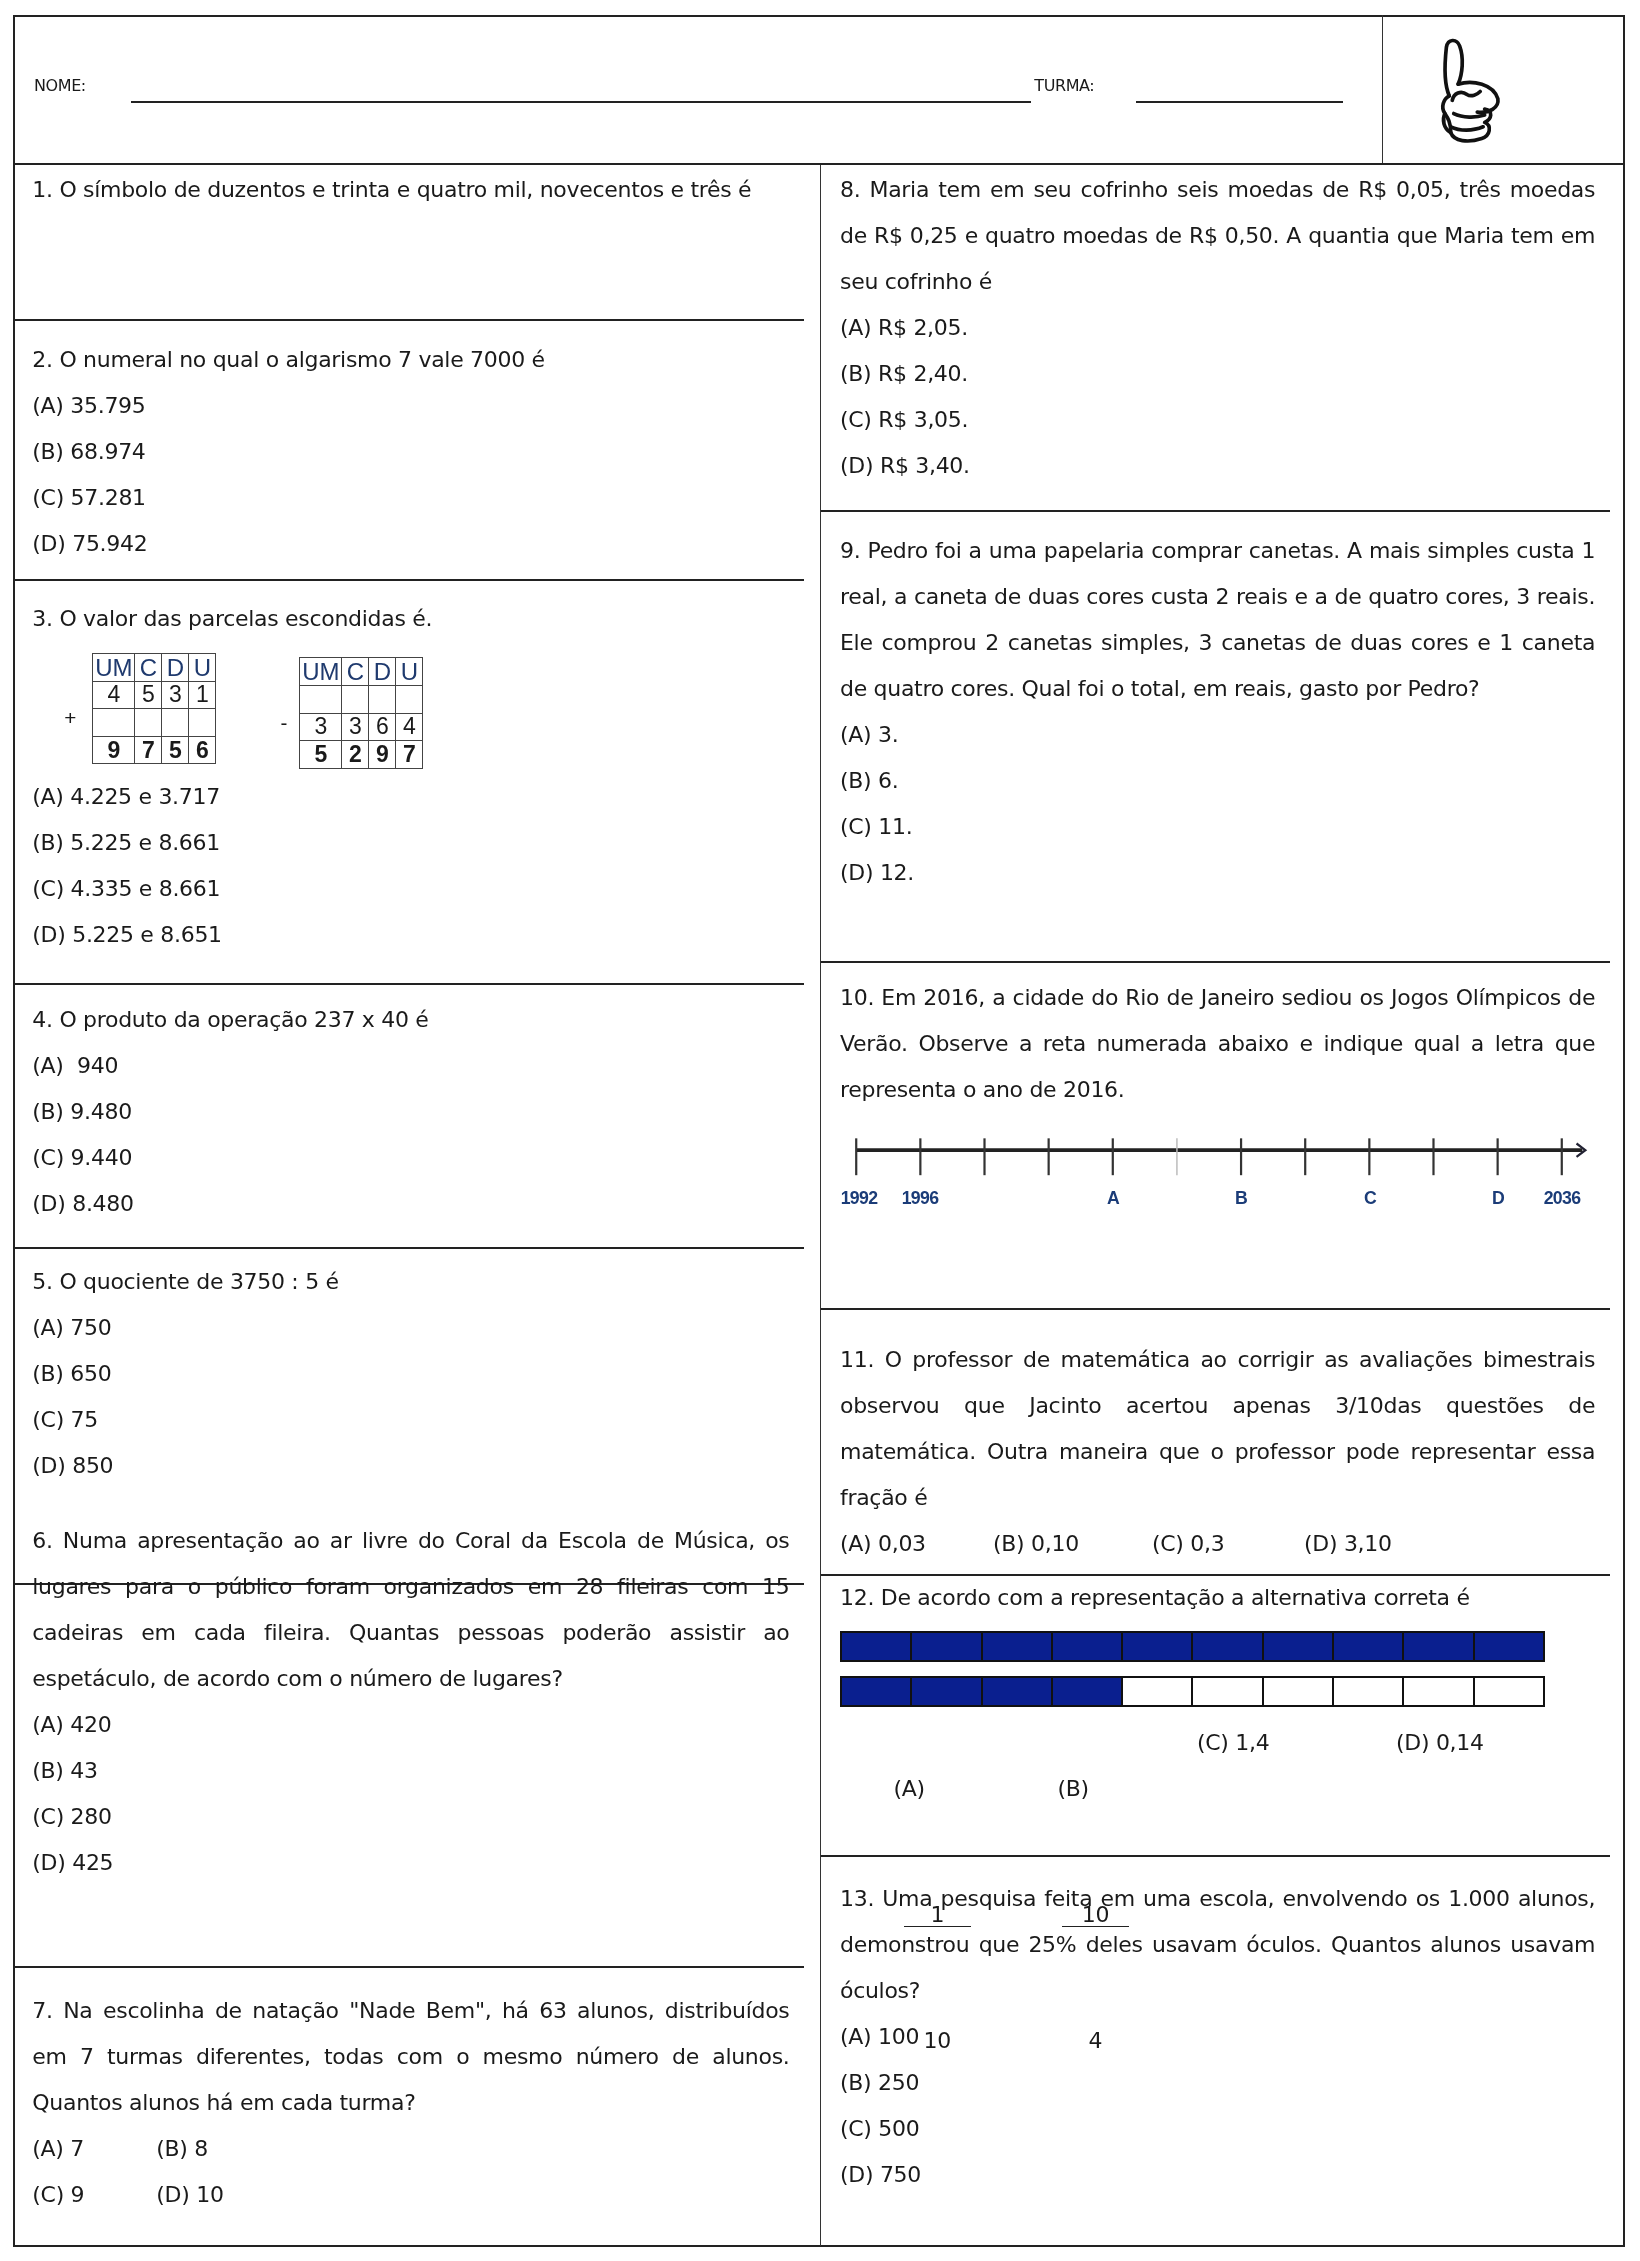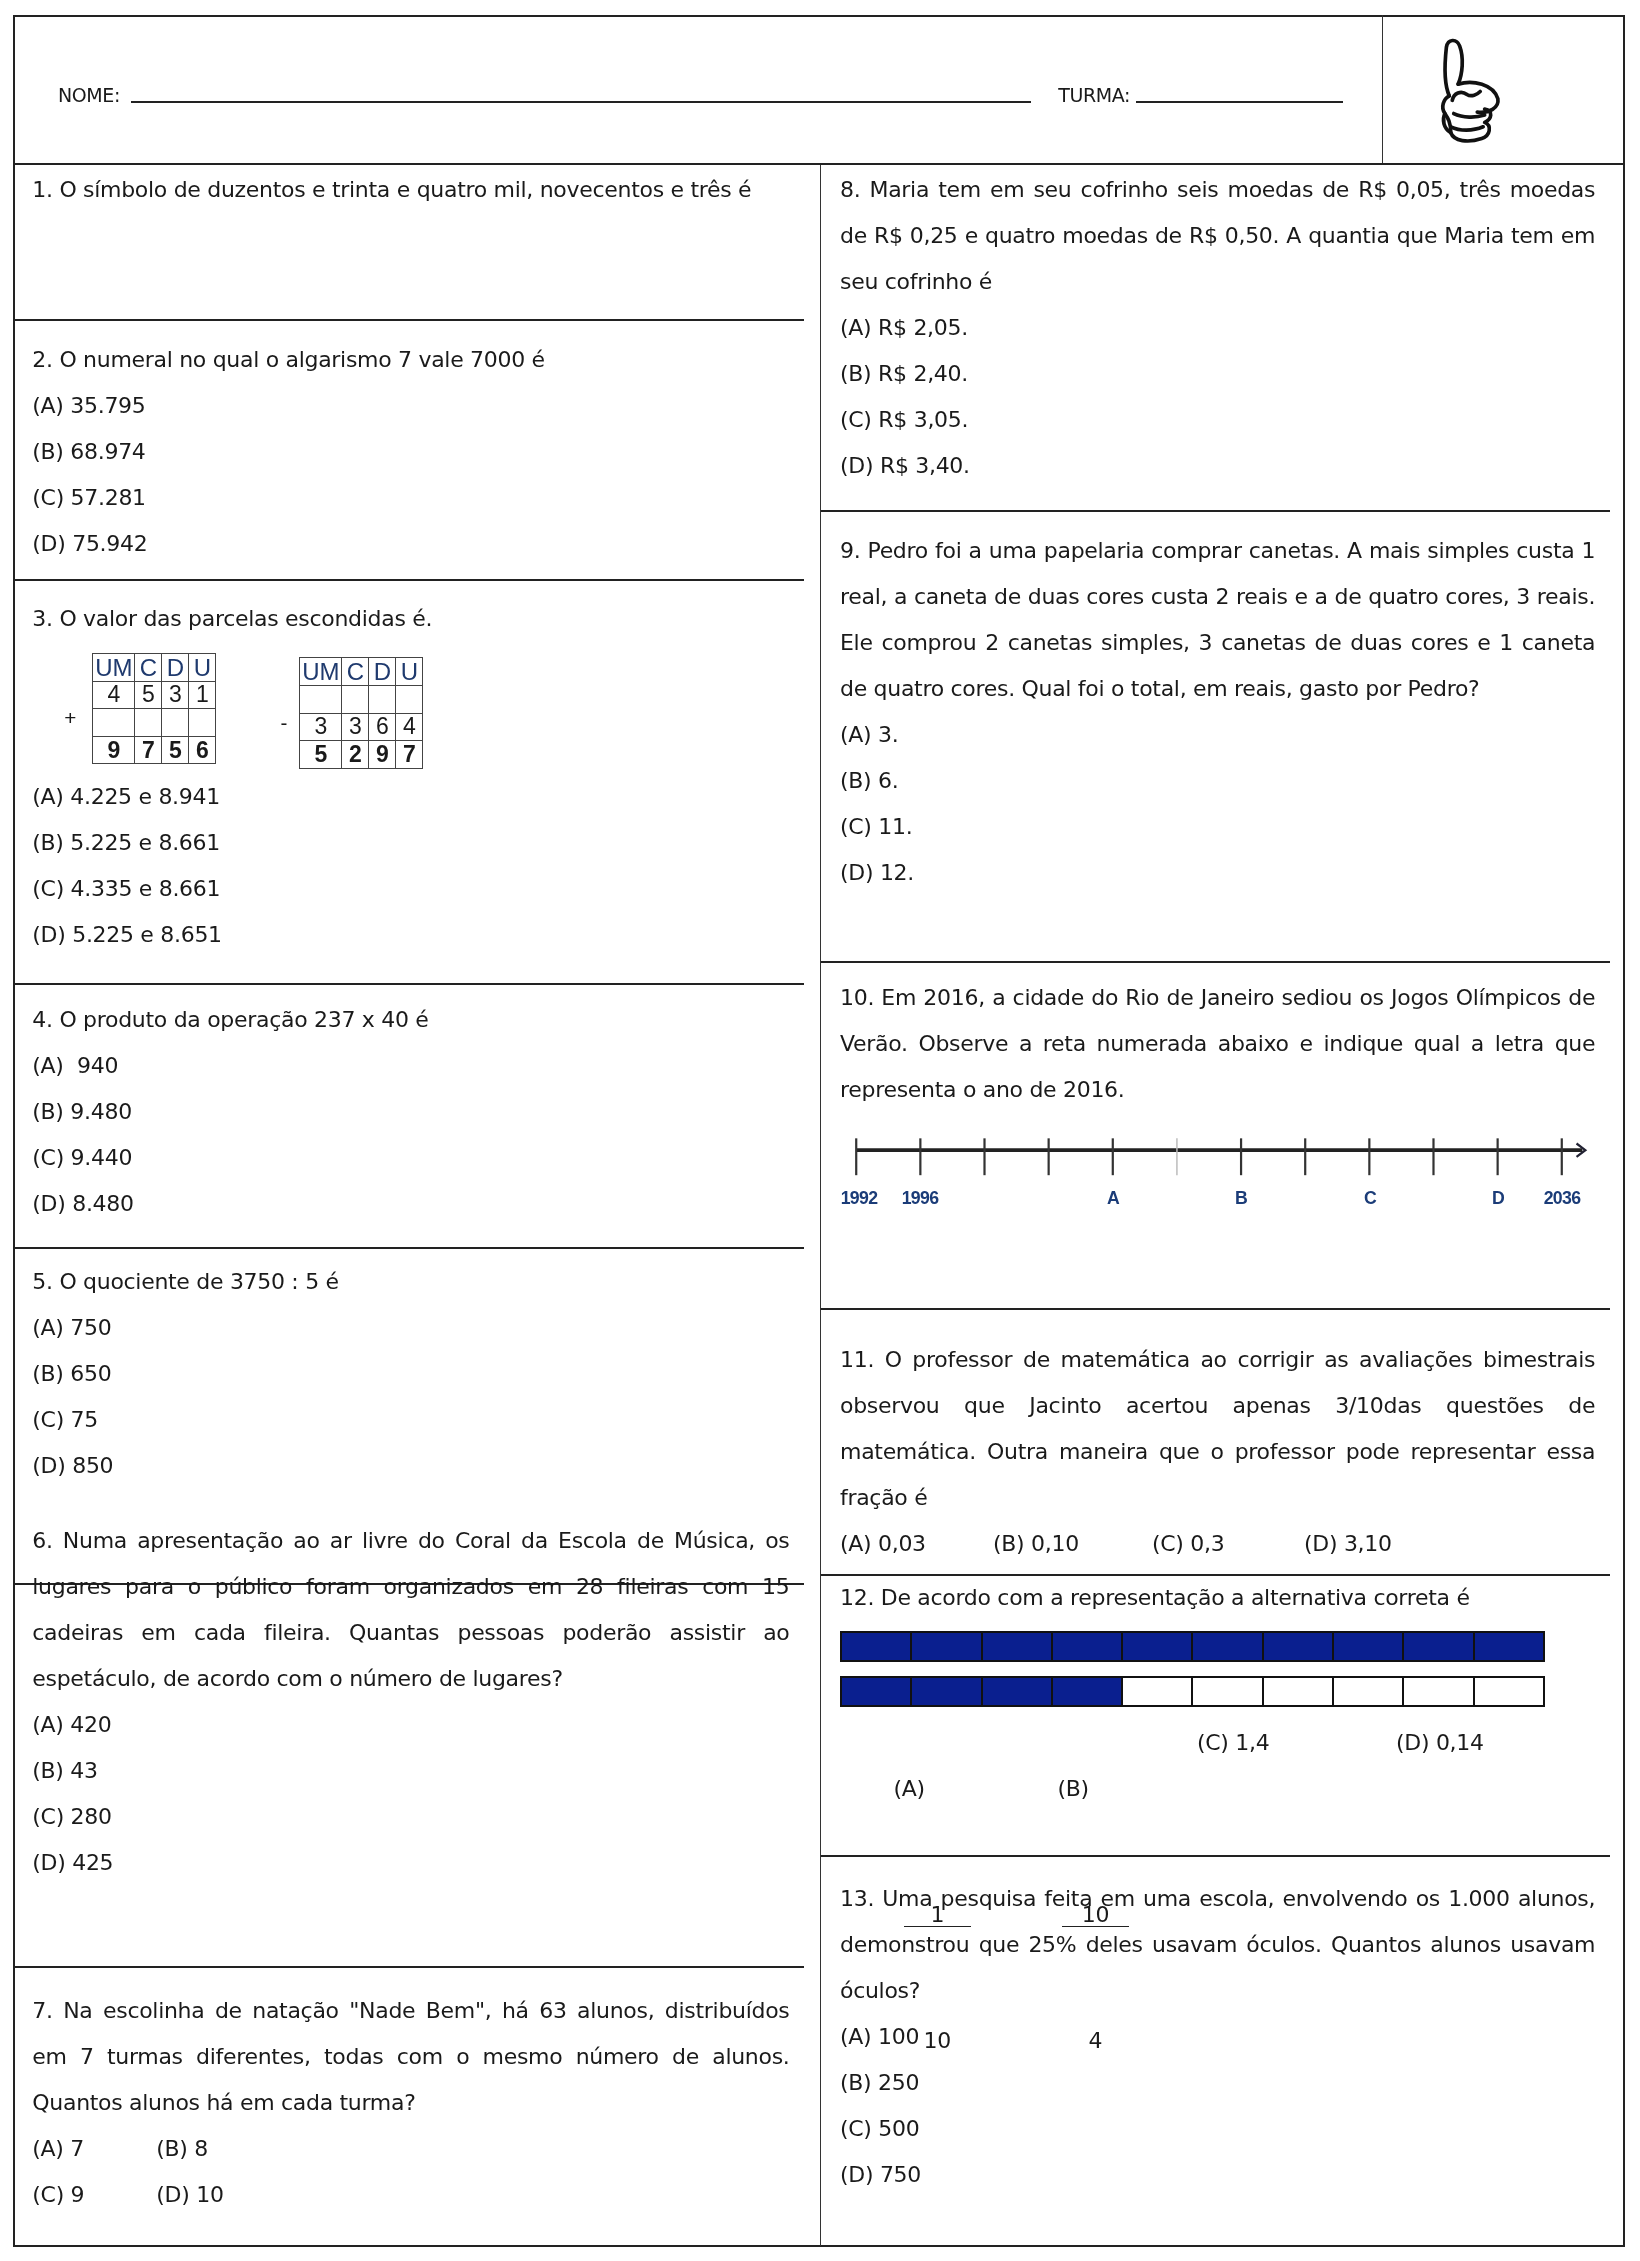"NOME:" .header .label { font-size: 19px -> 16px; margin-left: 24px -> none; top: 69px -> 61px }
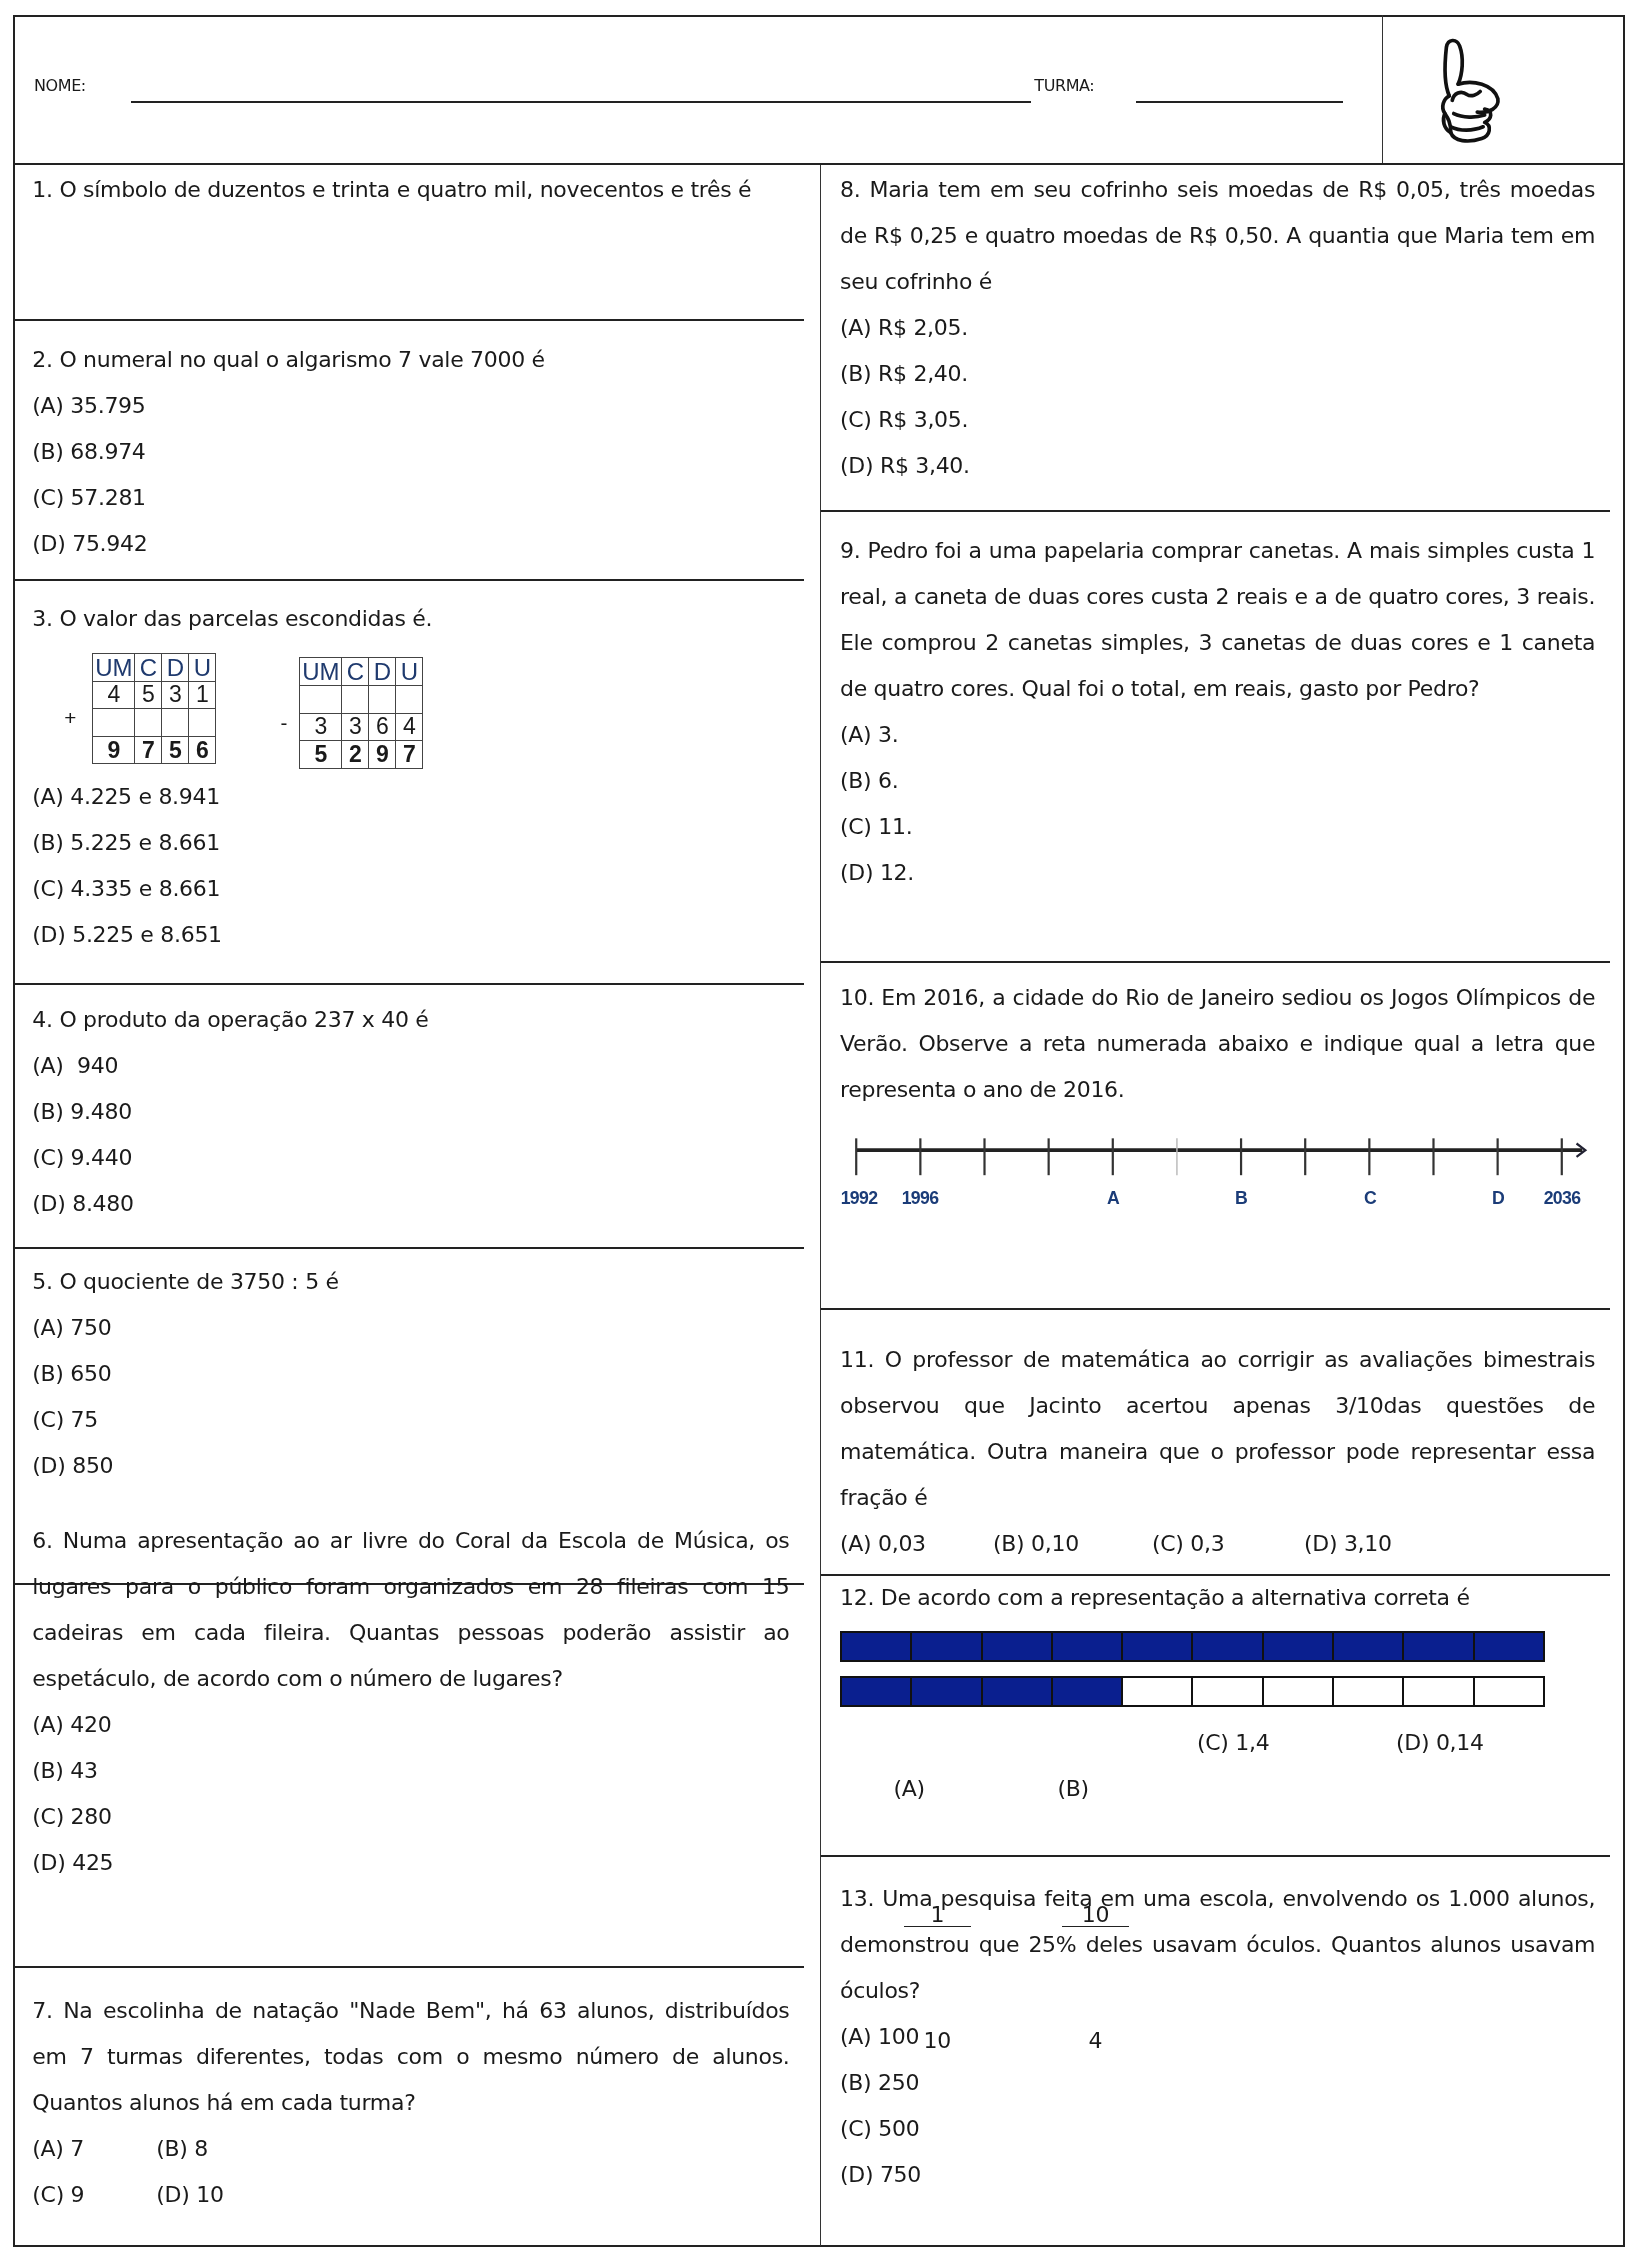"(A) 4.225 e 8.941" div.opt { text: 8.941 -> 3.717 }
